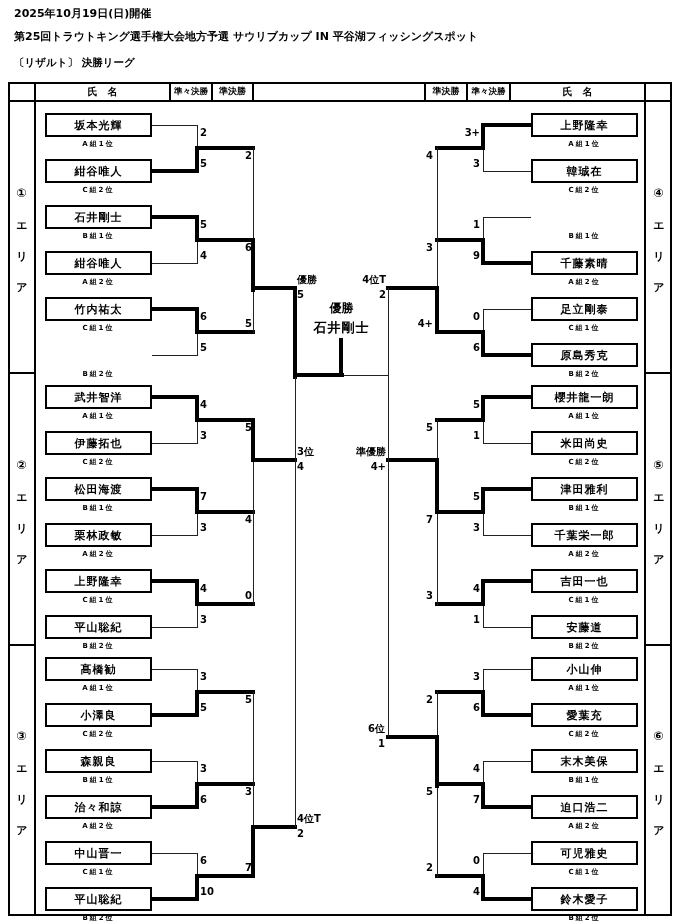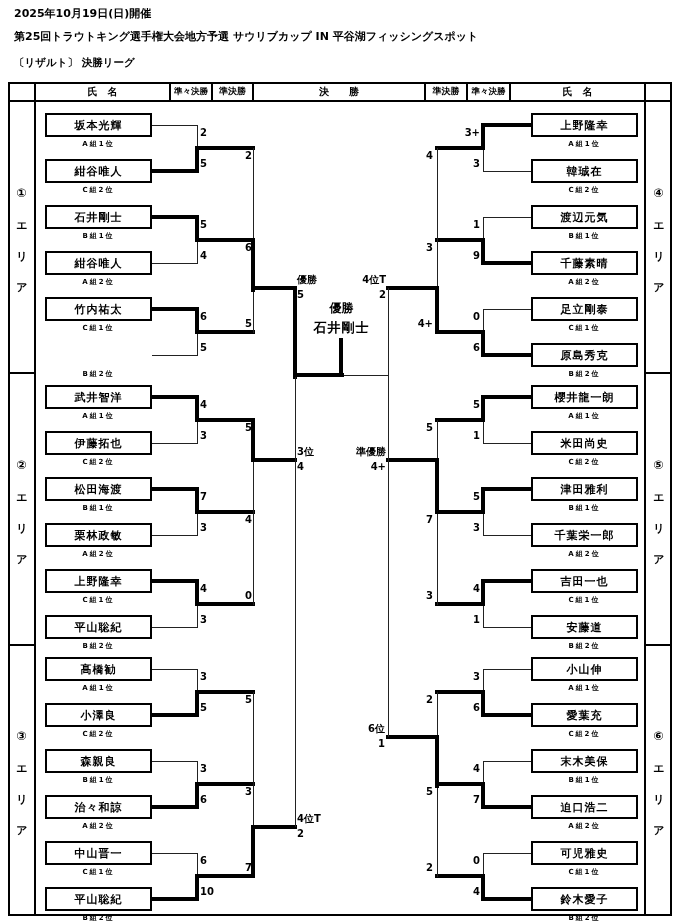"決 勝" div.hc { html: <div>決 勝</div> -> none }
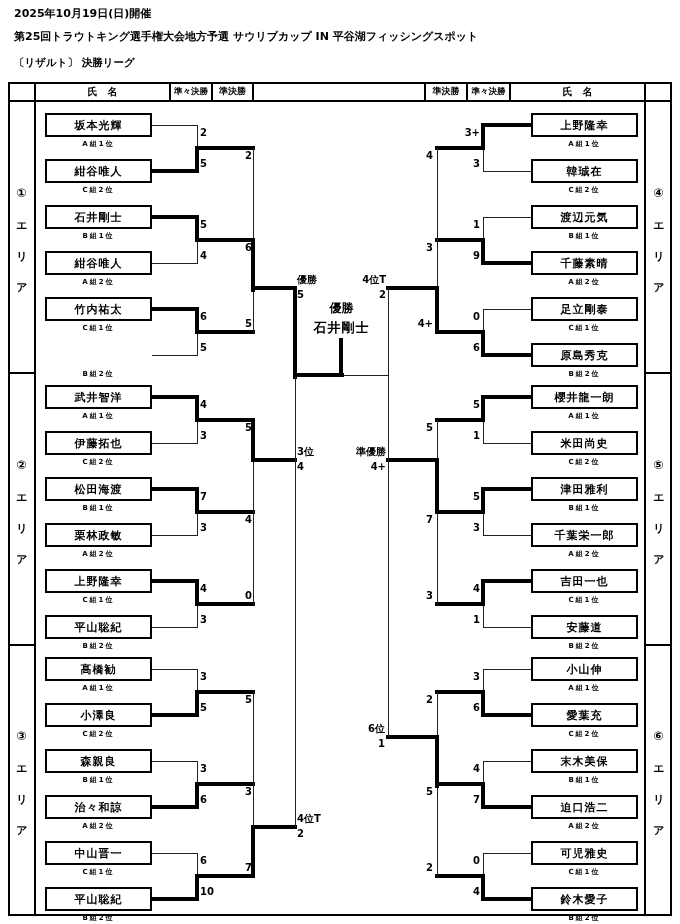"渡辺元気" div.pbox { html: <div>渡辺元気</div> -> none }
